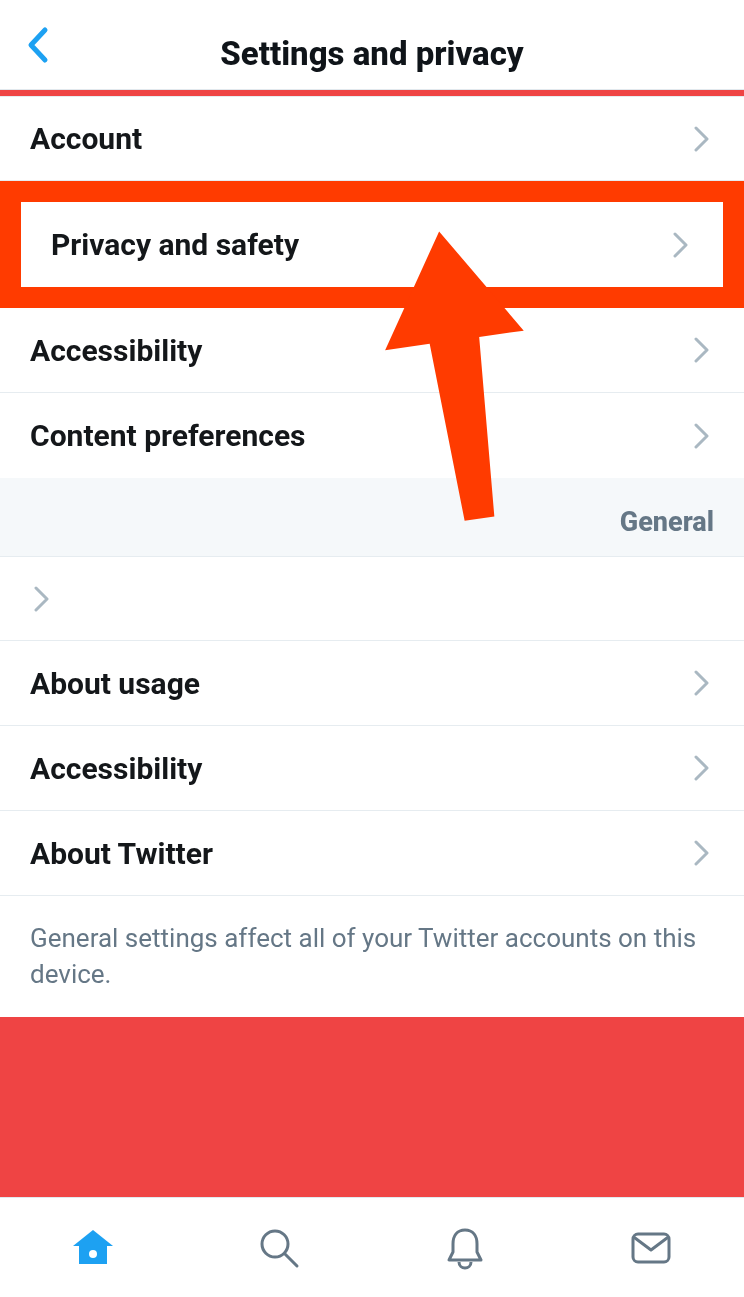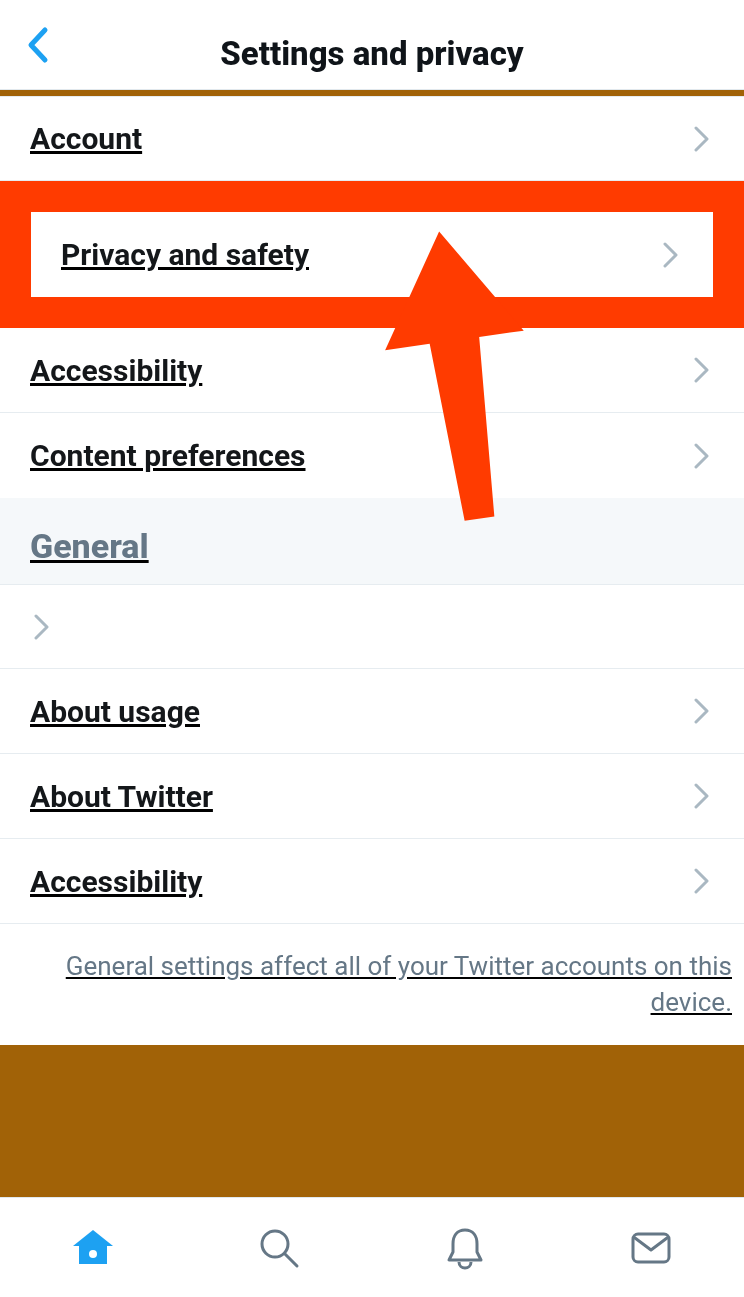"Account" .content { background: #a16207 -> #ef4444; text-decoration: underline -> none }
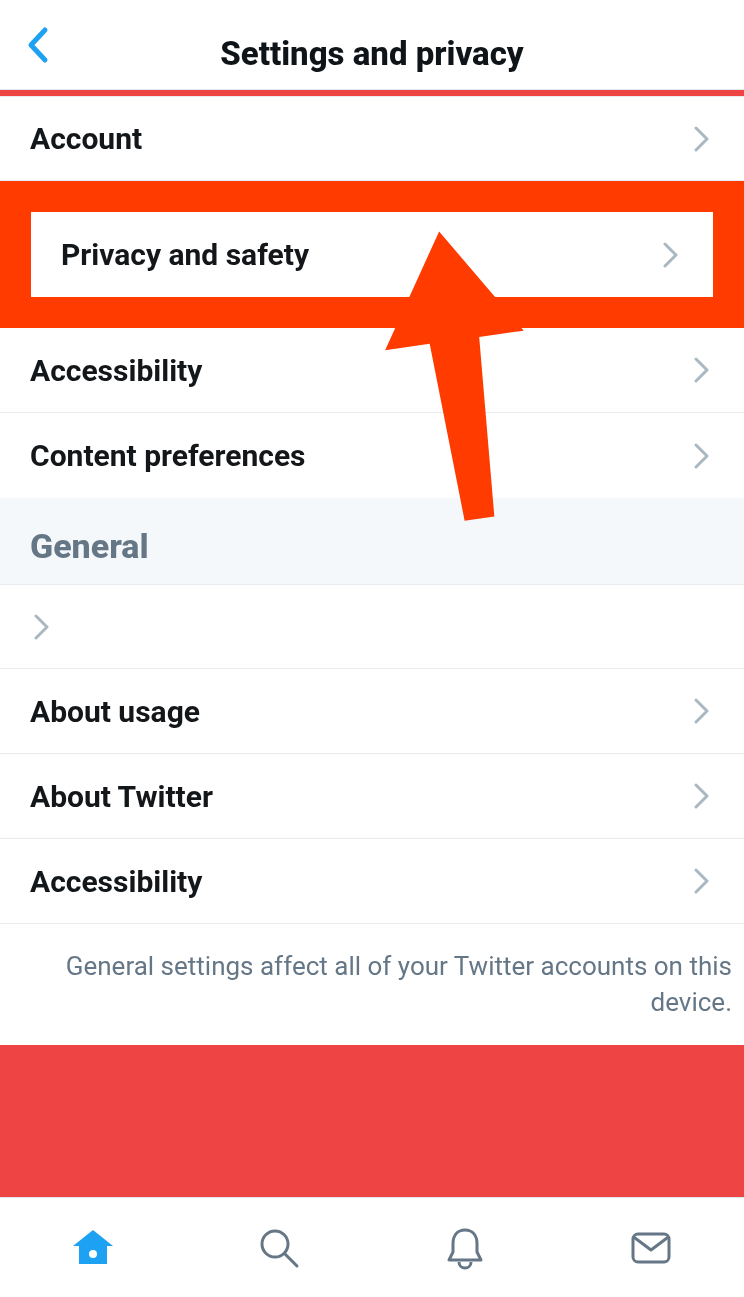"Privacy and safety" .highlight-wrap { padding: 31px -> 21px }
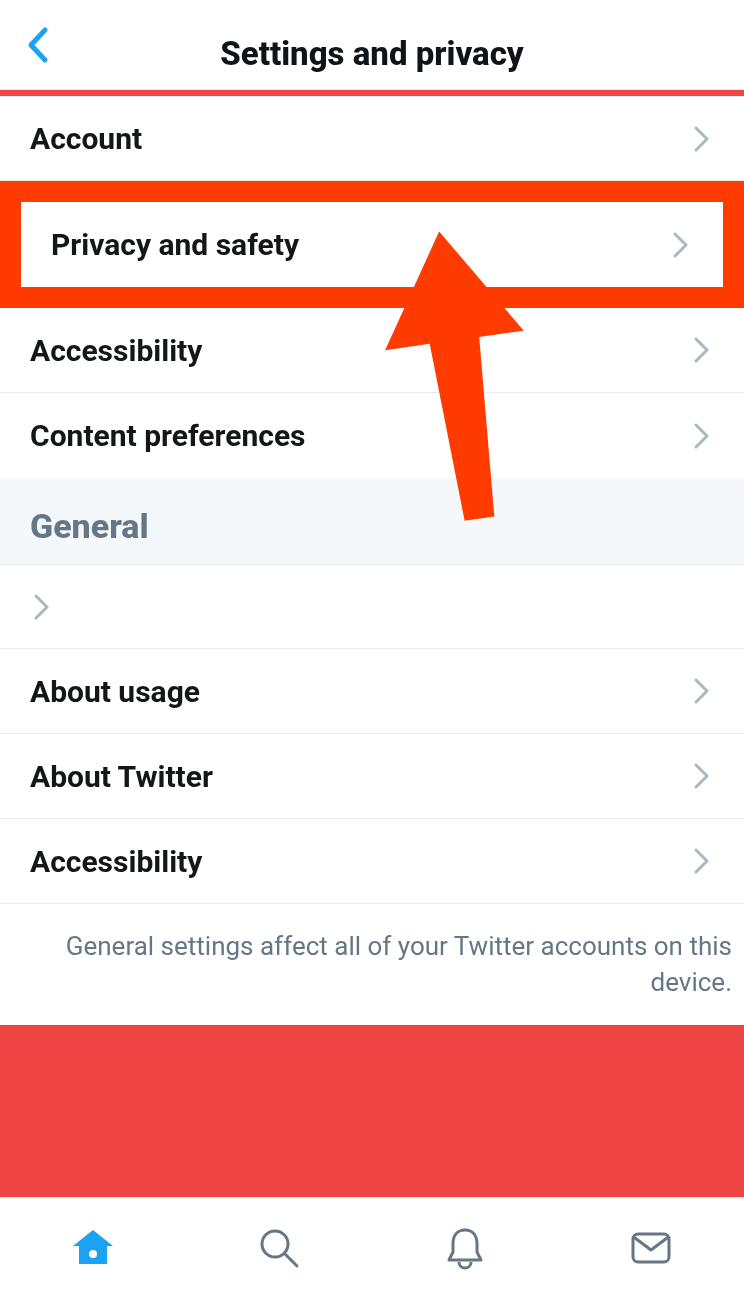"General" .section-title { font-size: 34px -> 27px; text-align: none -> right }
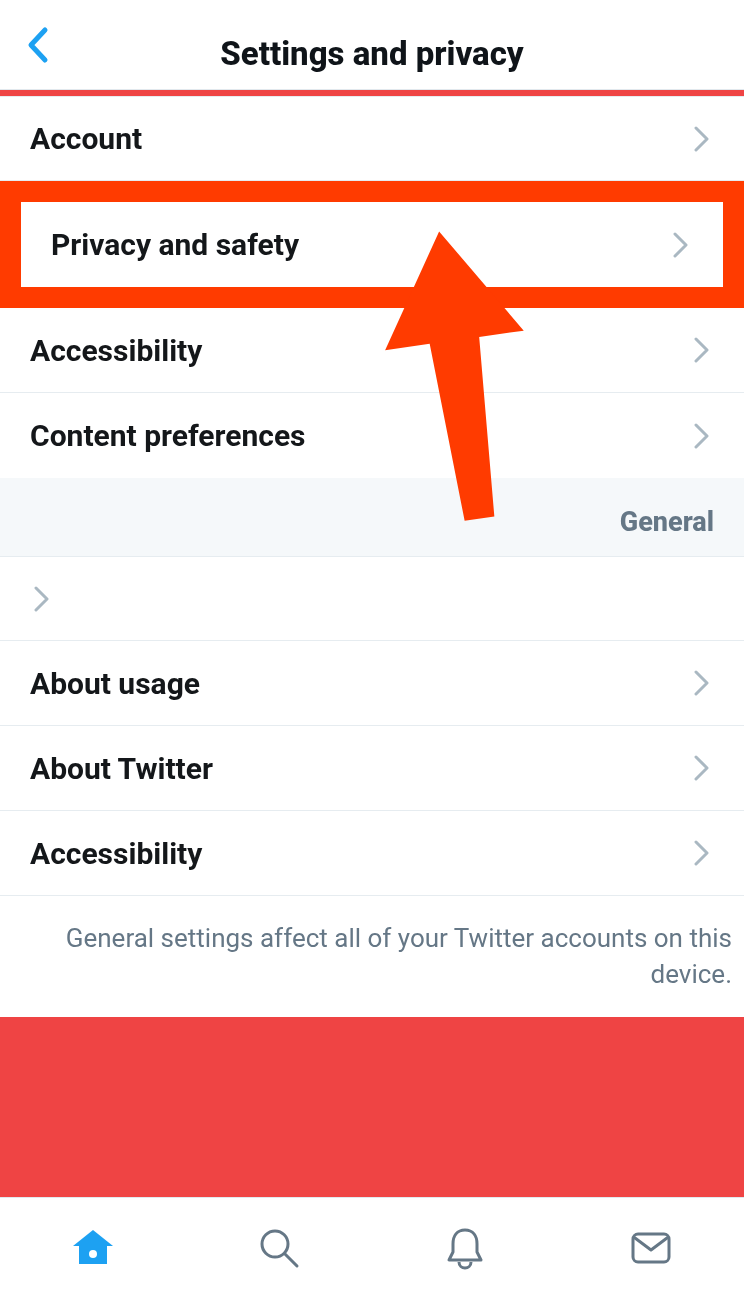"About Twitter" div.row { order: before "Accessibility" -> after "Accessibility" }
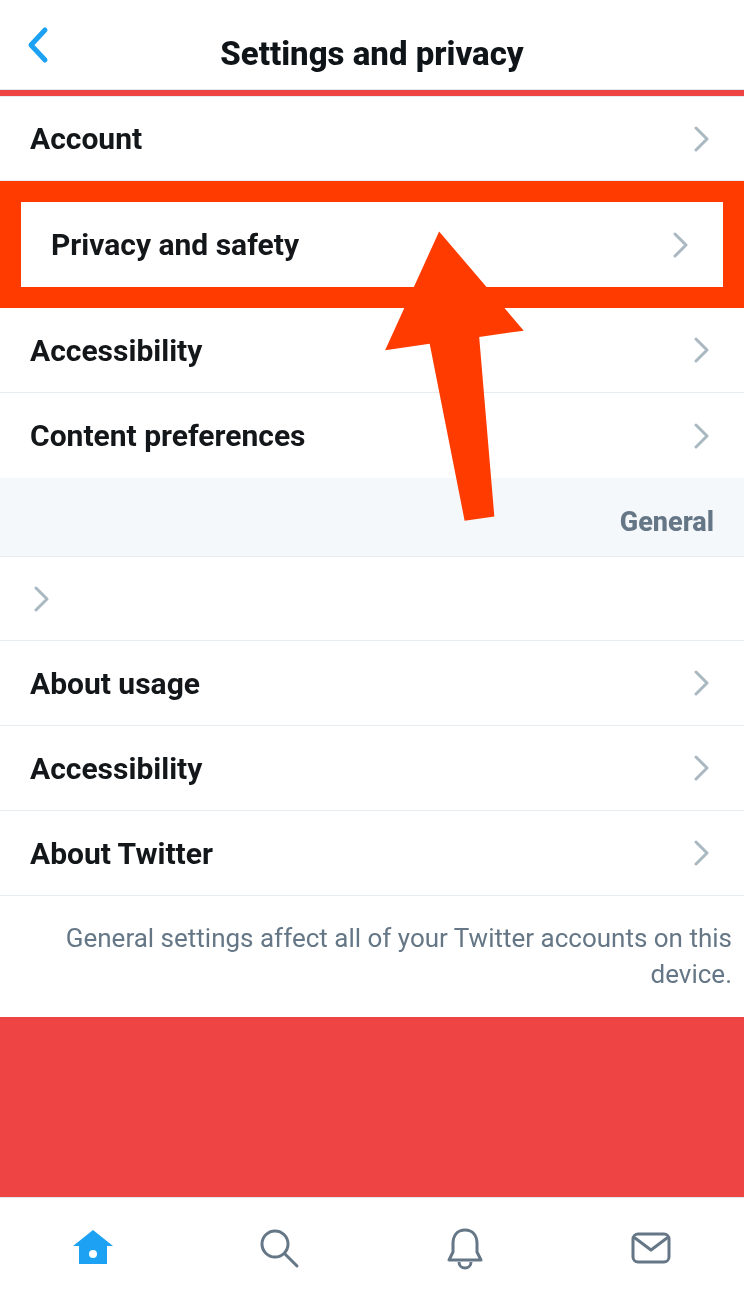"General settings affect all of" .section-footer { padding: 24px 12px -> 24px 30px; text-align: right -> none }
